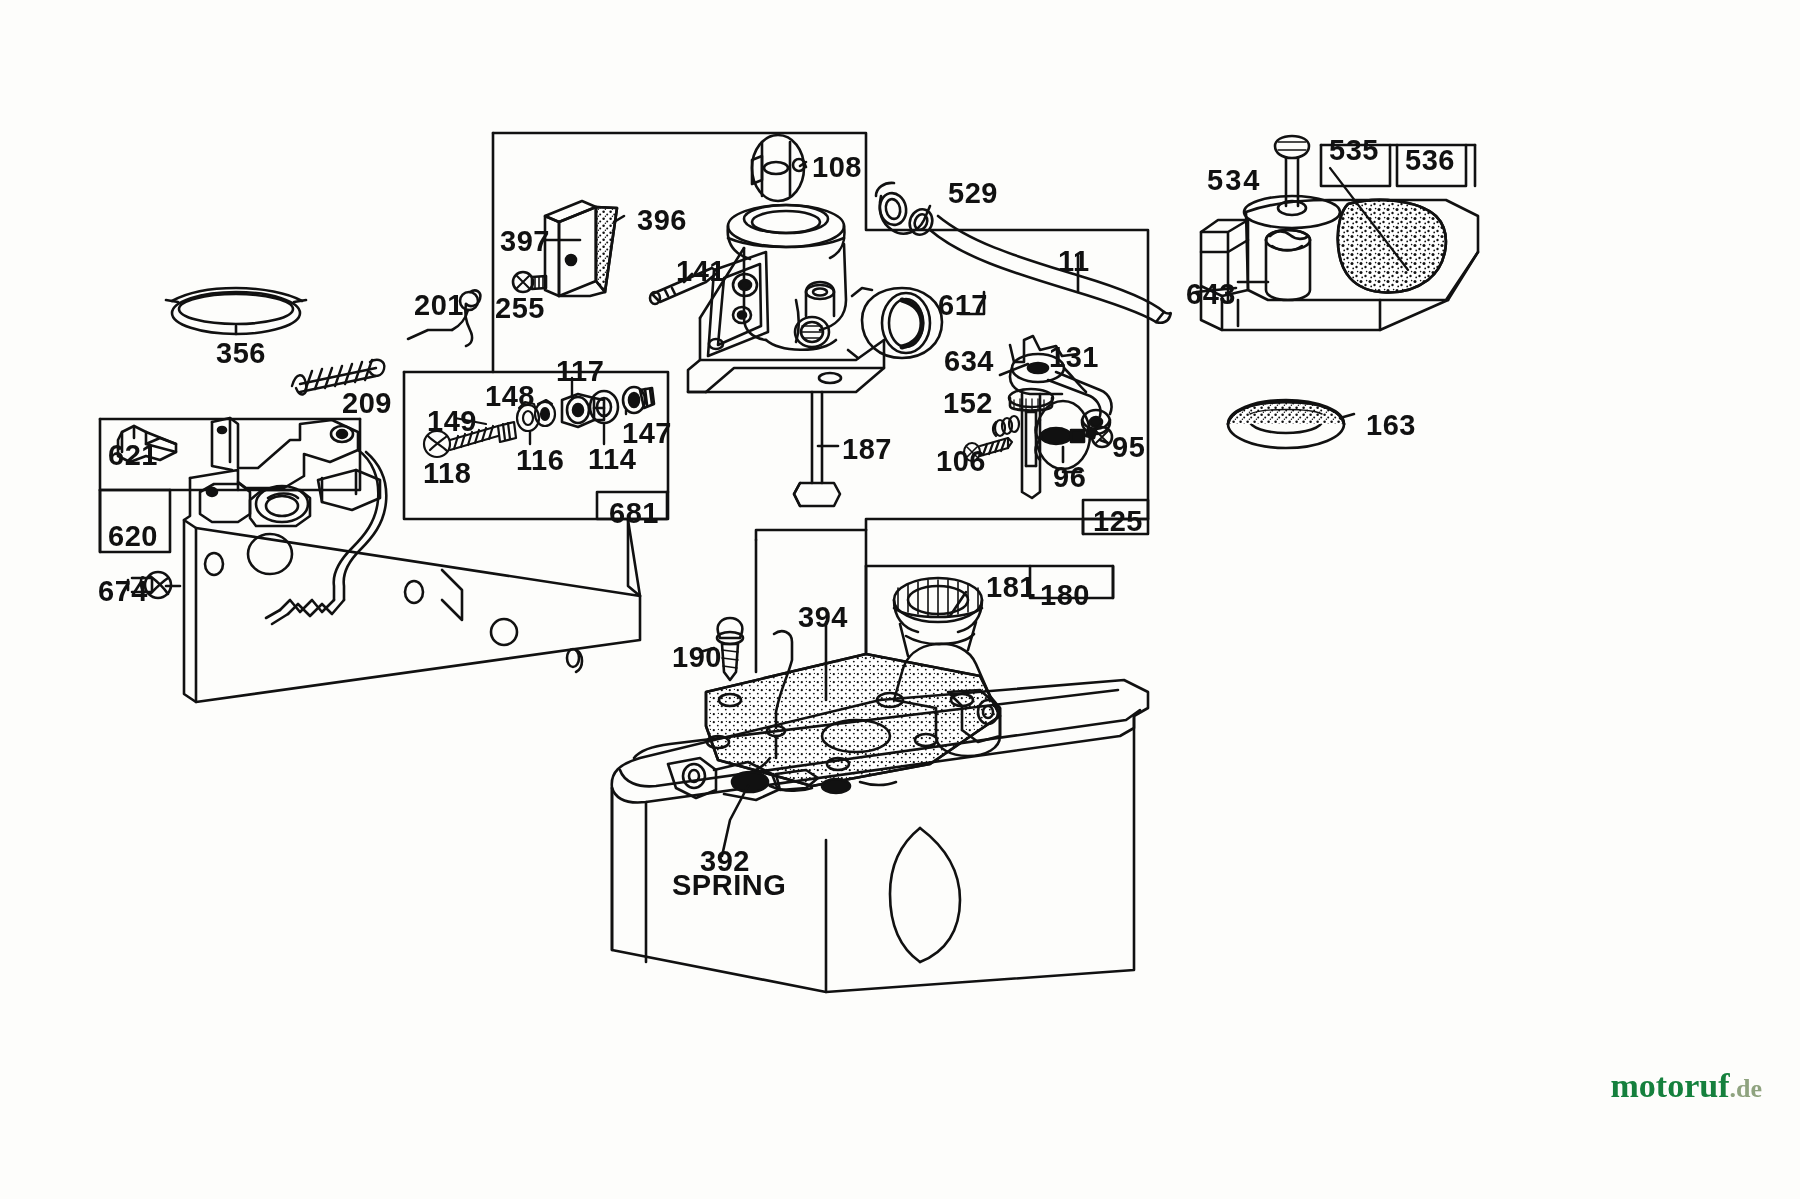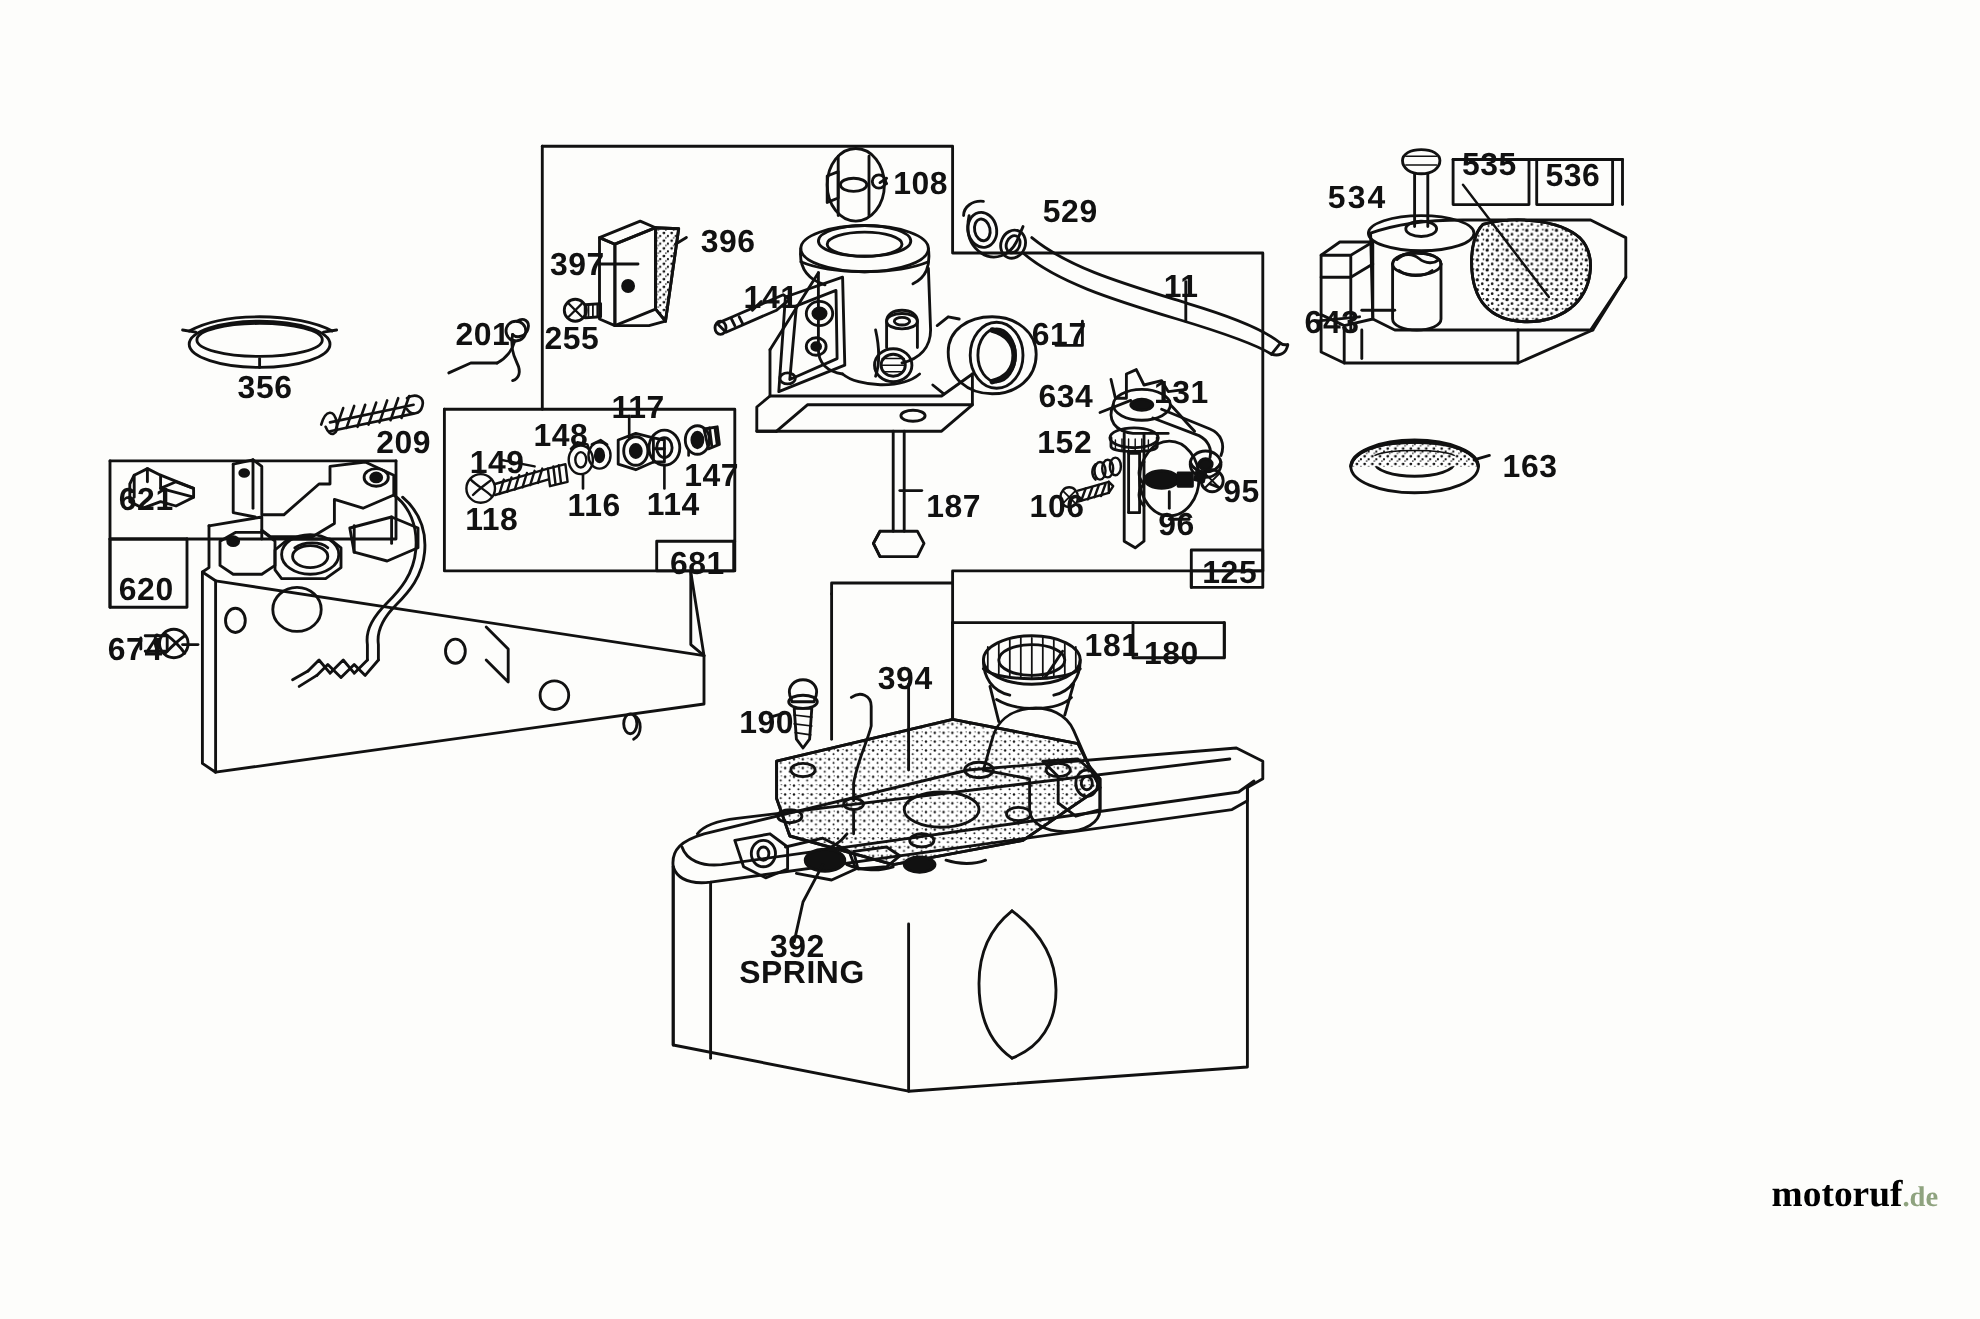"187" div.lbl { margin-top: 12px -> none }
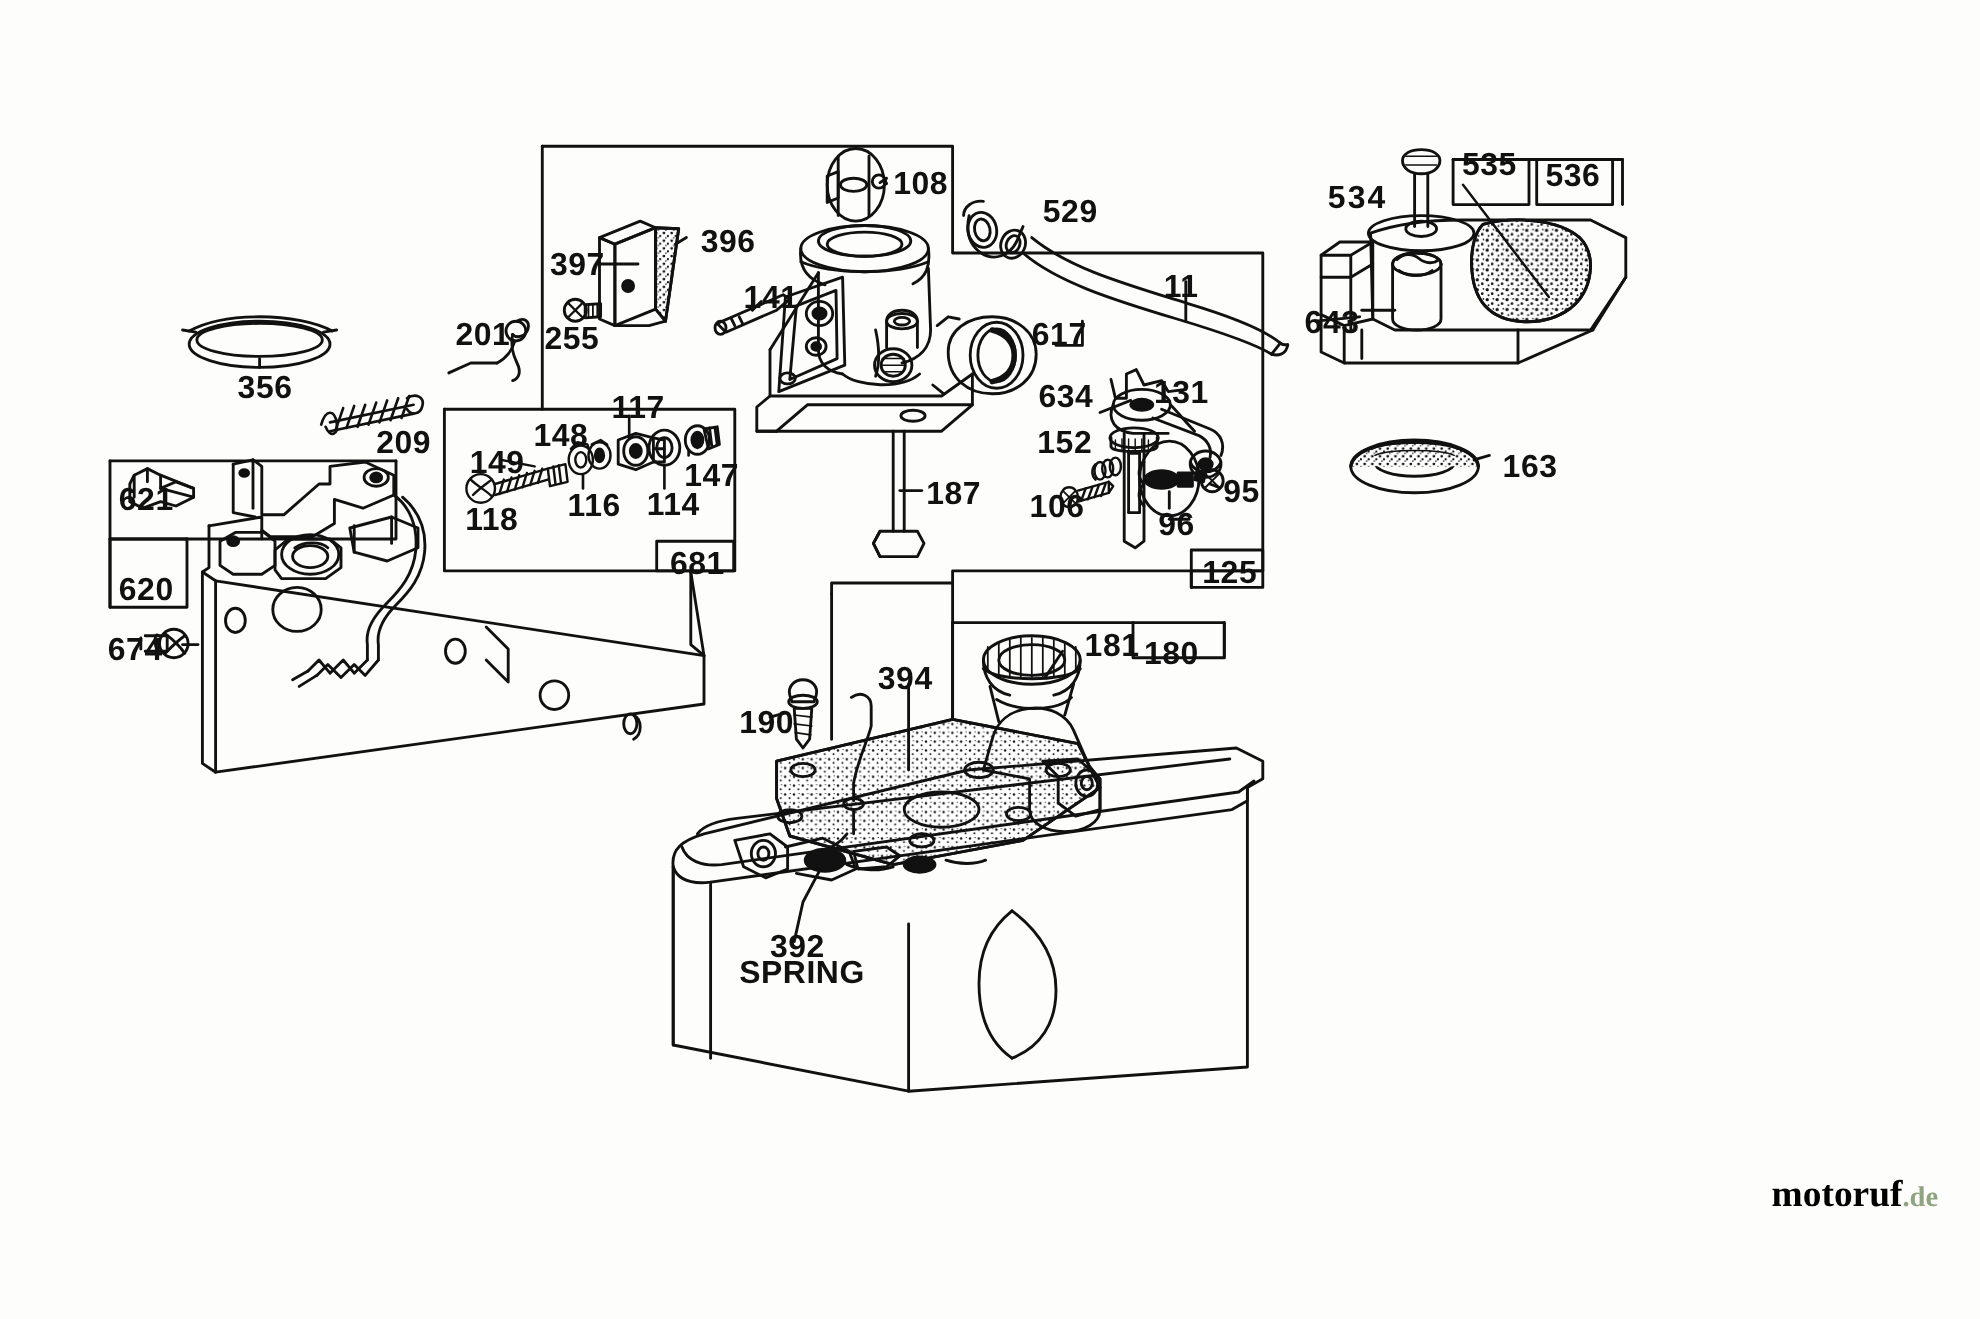"motoruf" .wm .a { color: #000000 -> #15803d }
